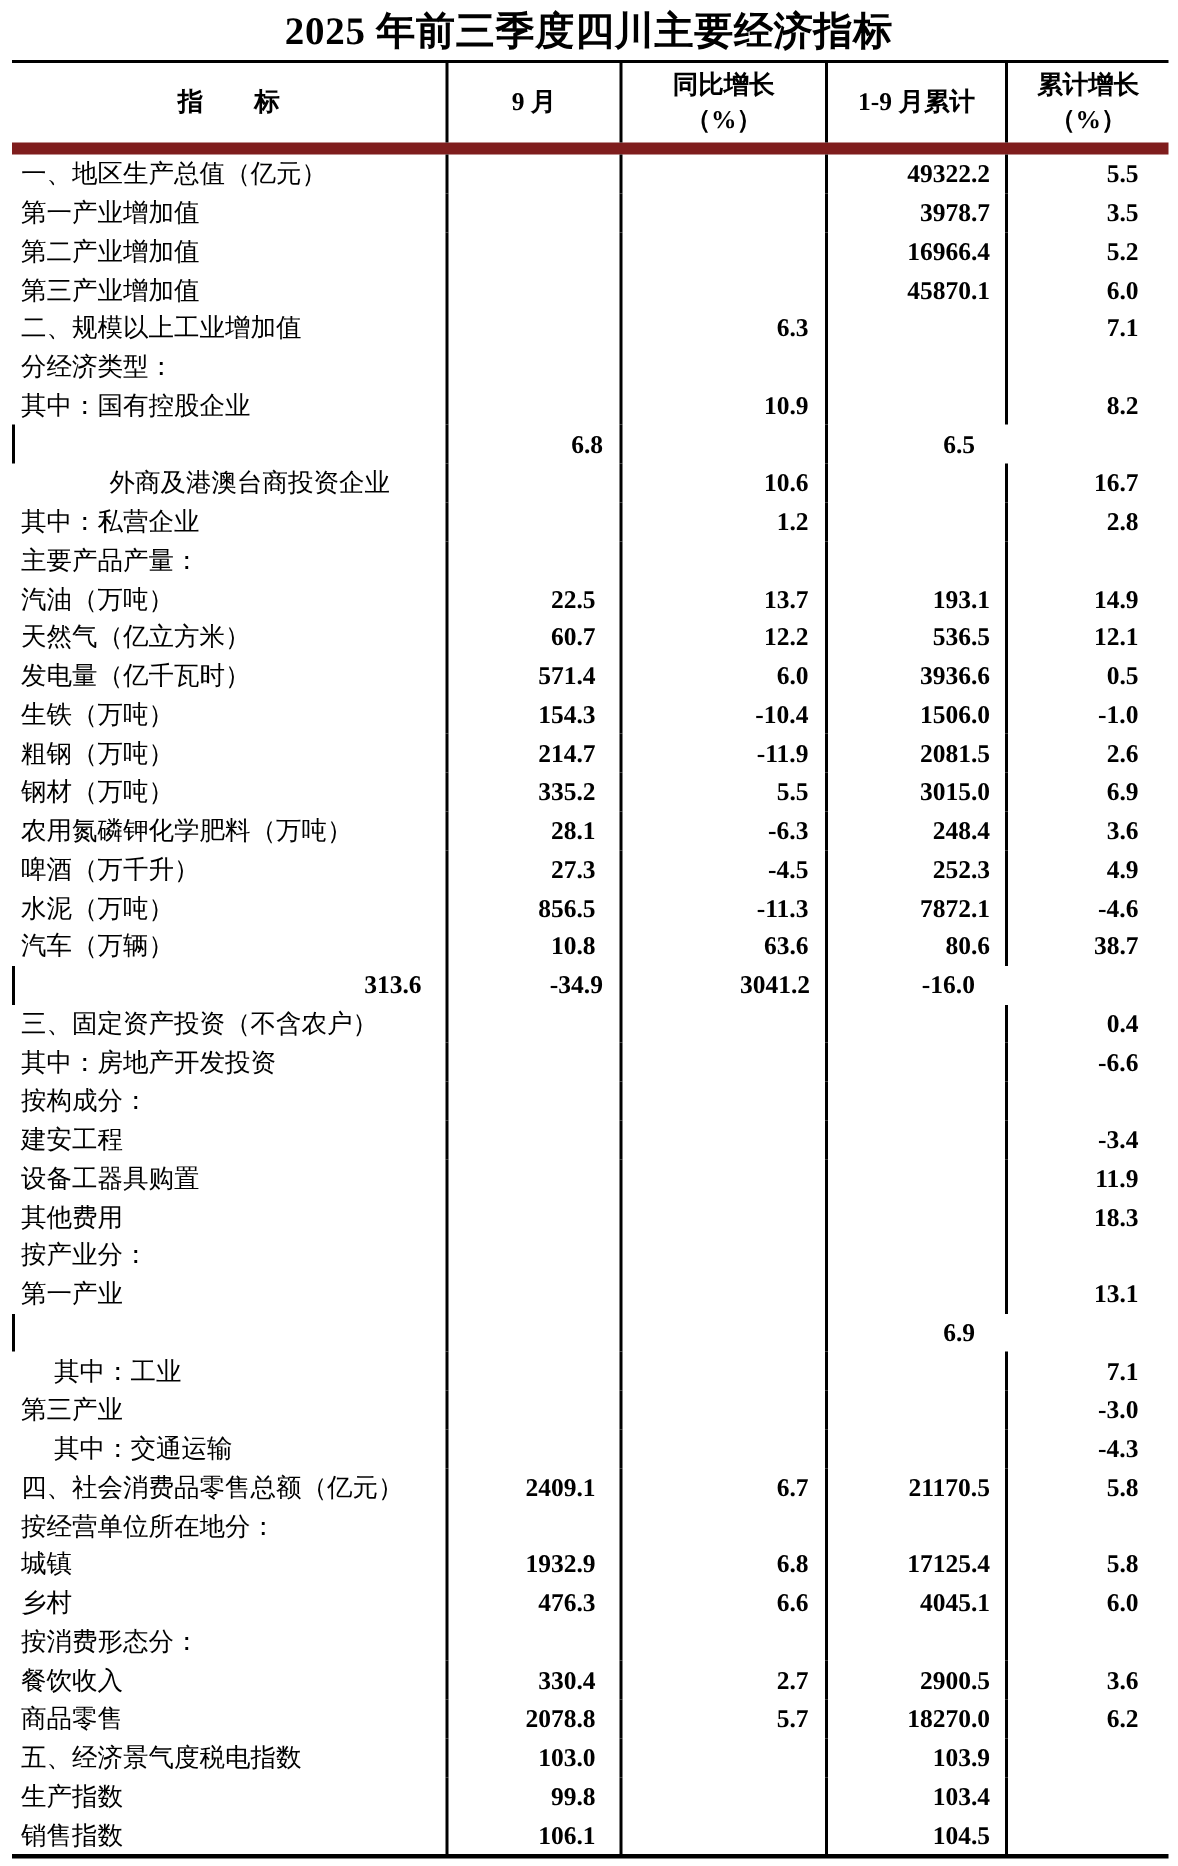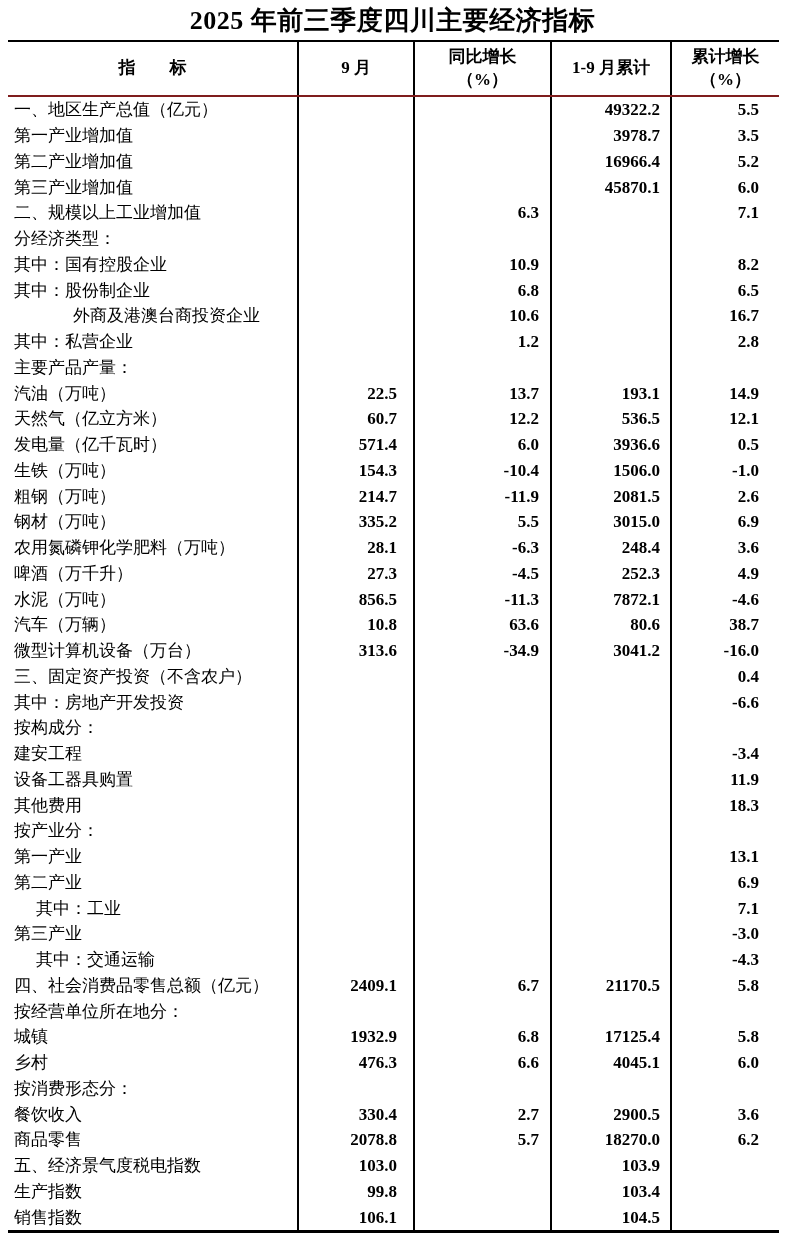"指 标" .thead { border-bottom: 2px solid #7f1d1d -> 8px solid #7f1d1d }
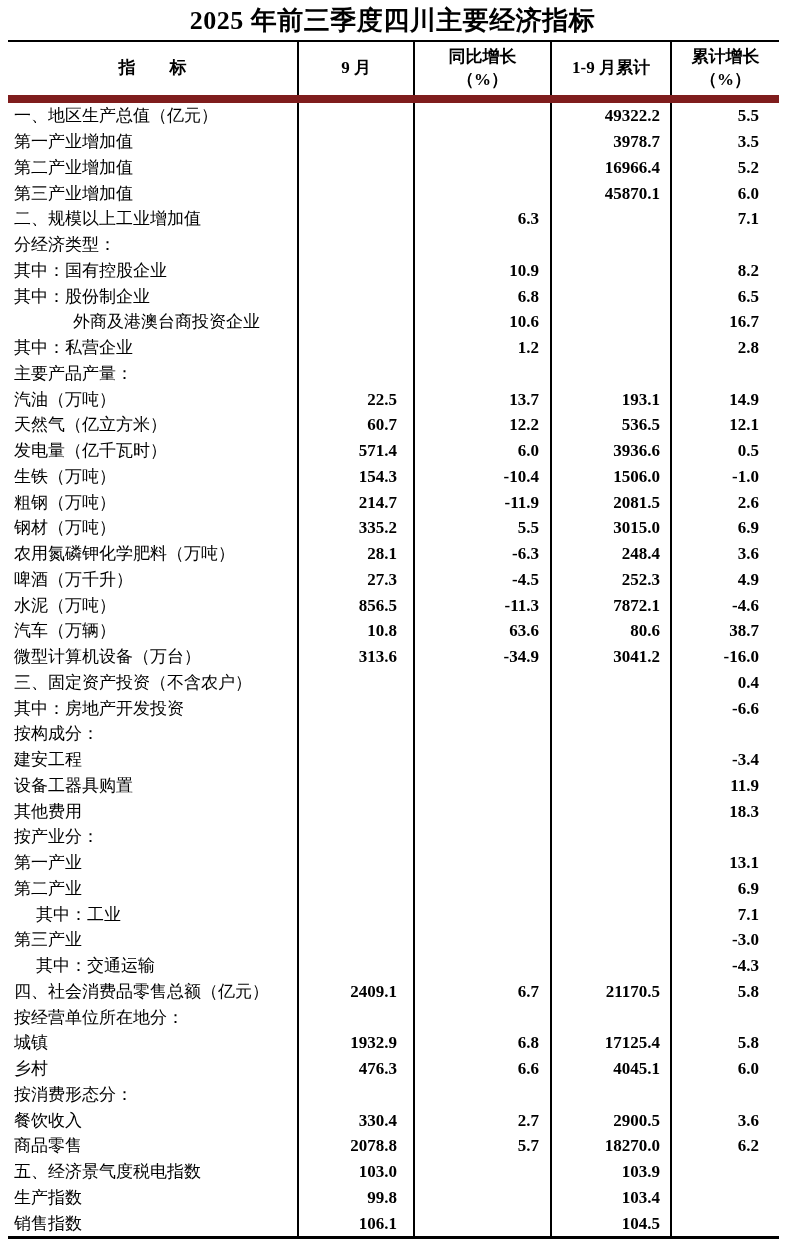"其中：股份制企业" div.cell { html: <div>其中：股份制企业</div> -> none }
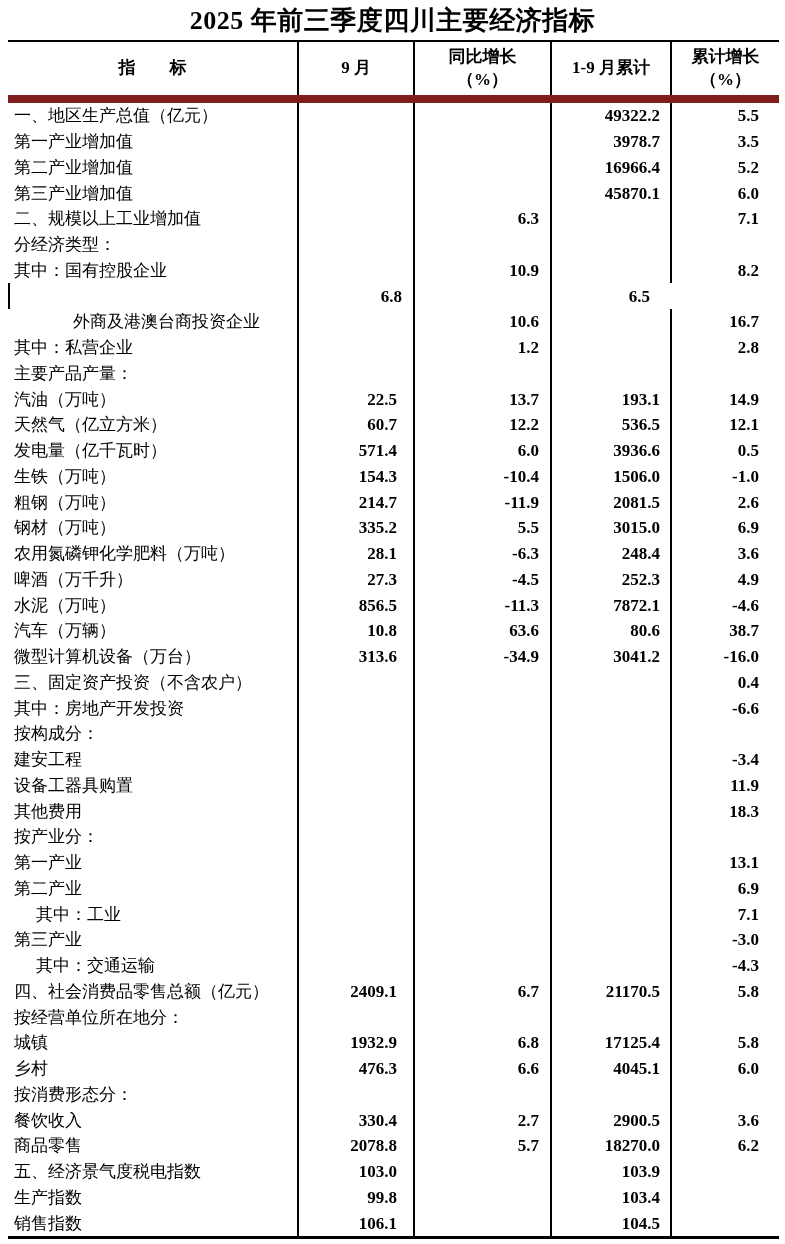"微型计算机设备（万台）" div.cell { html: <div>微型计算机设备（万台）</div> -> none }
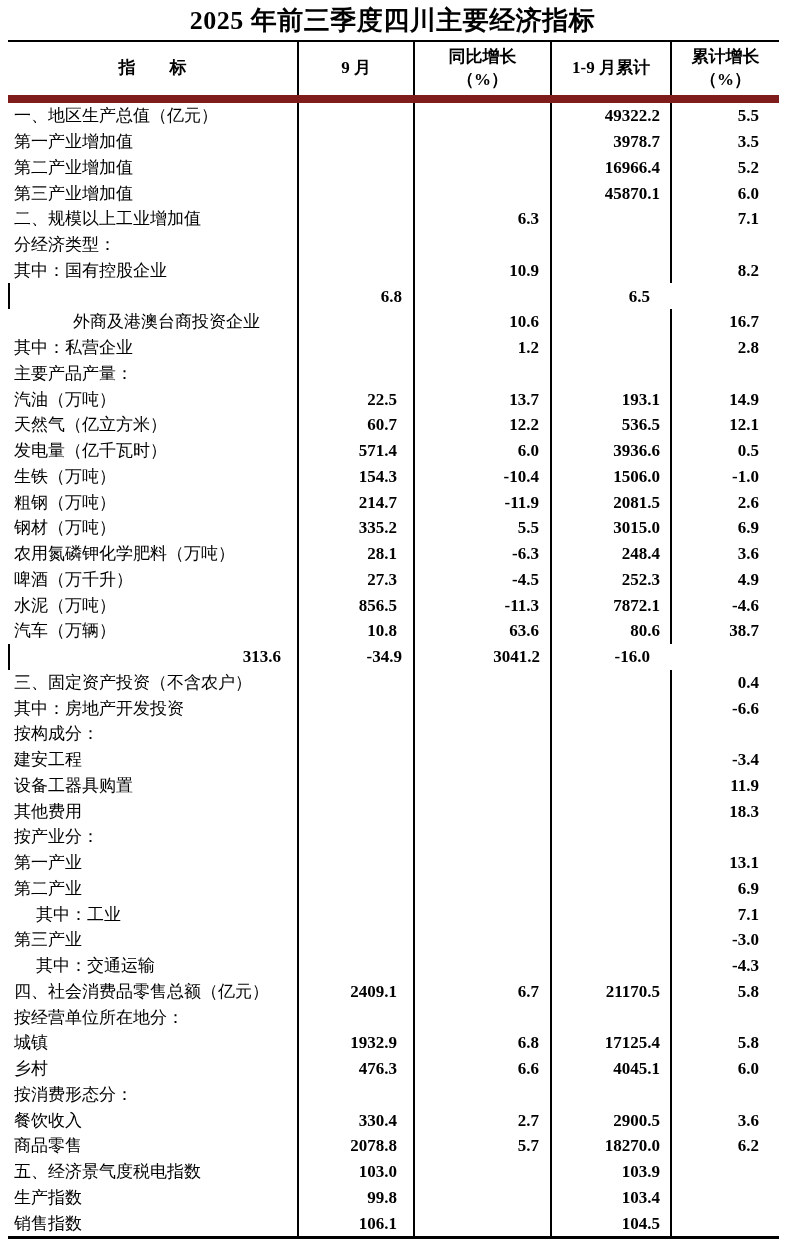"第二产业" div.cell { html: <div>第二产业</div> -> none }
